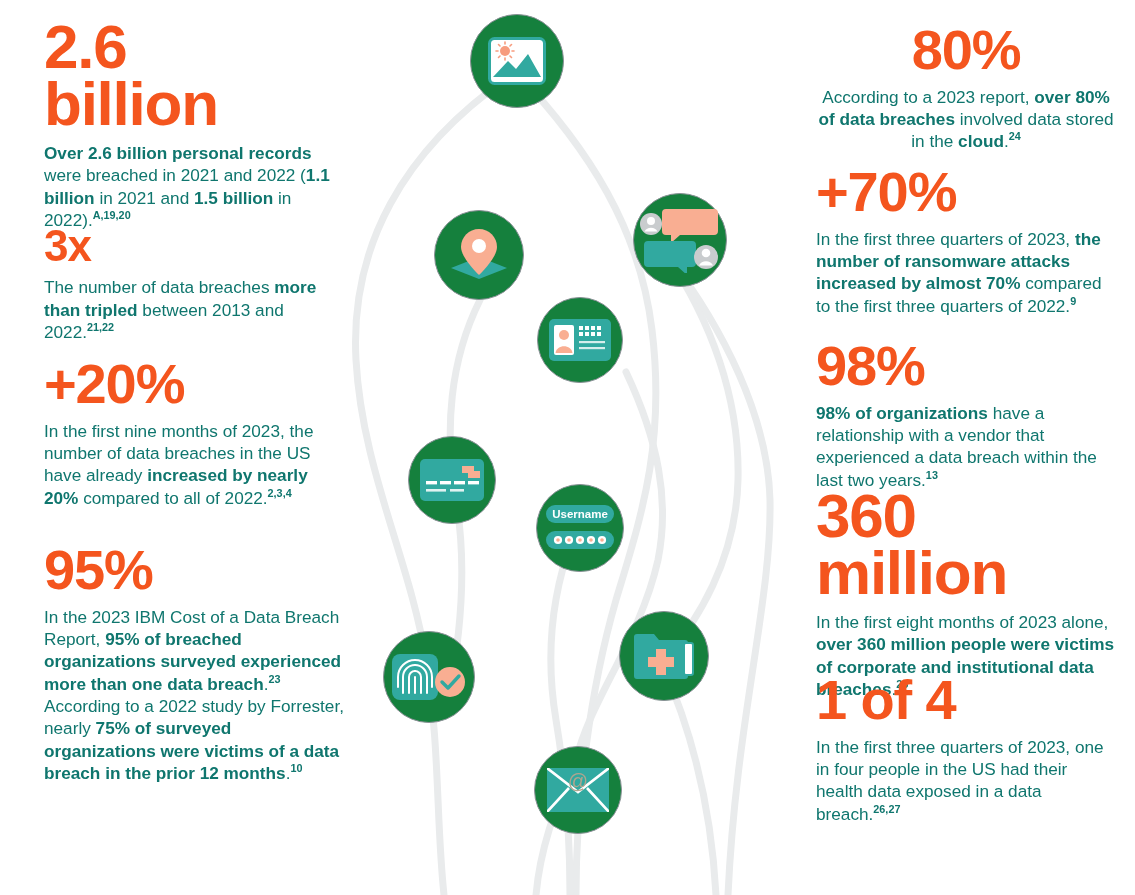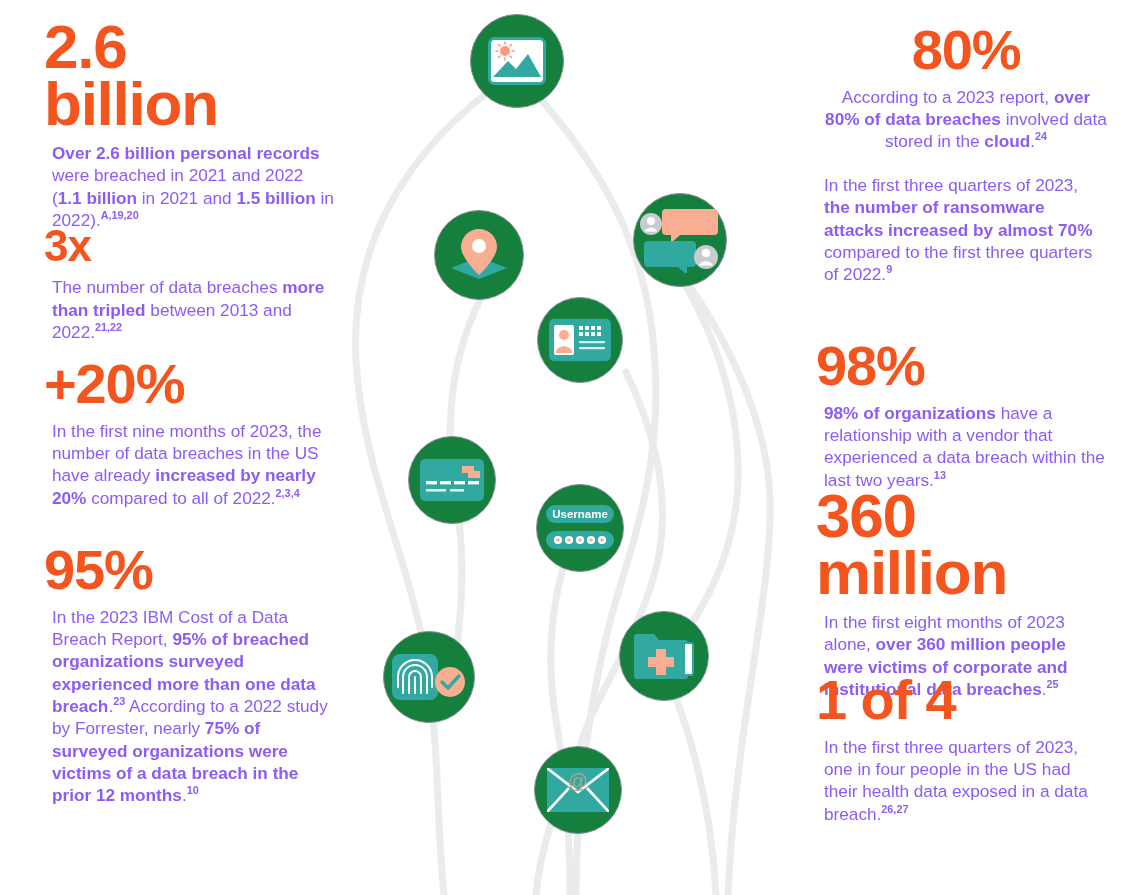"According to a 2023 report," .body-text { color: #8b5cf6 -> #0f766e; margin: 8px -> 0 }
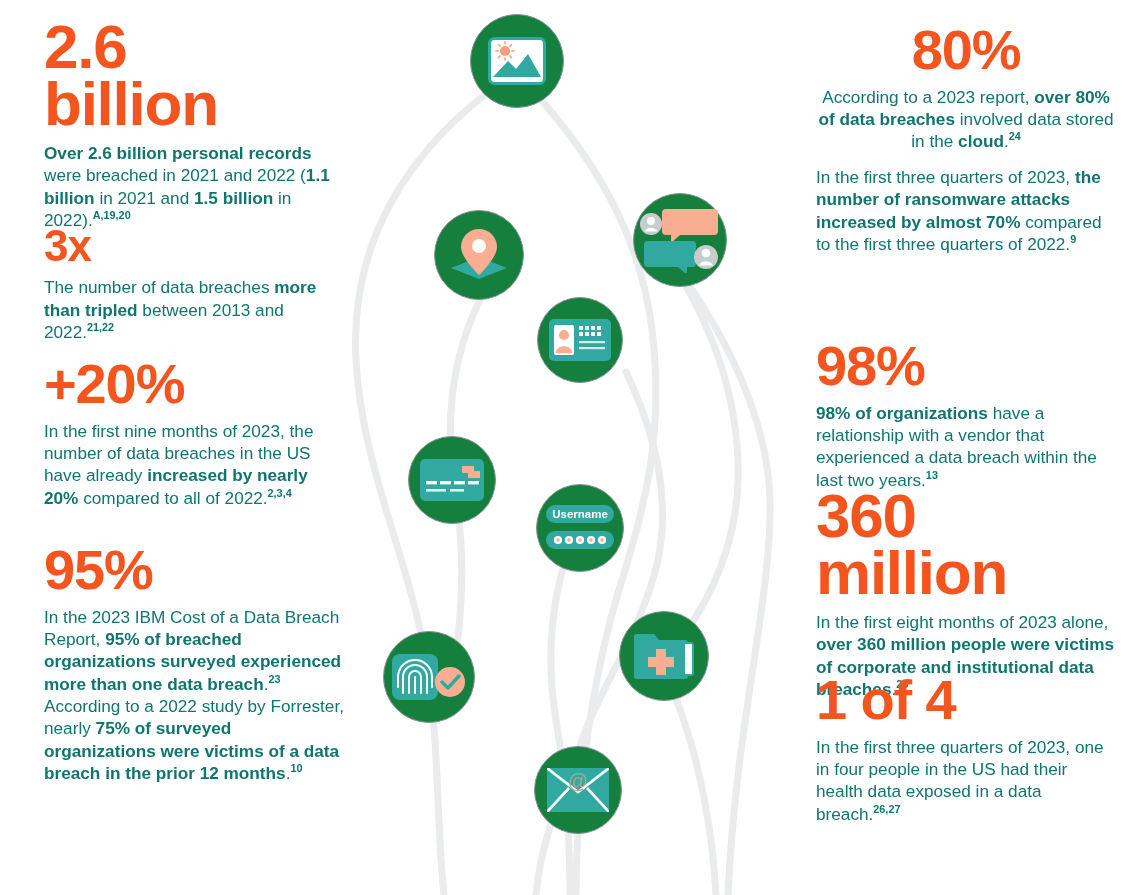"+70%" div.stat-number { html: none -> <div>+70%</div> }
